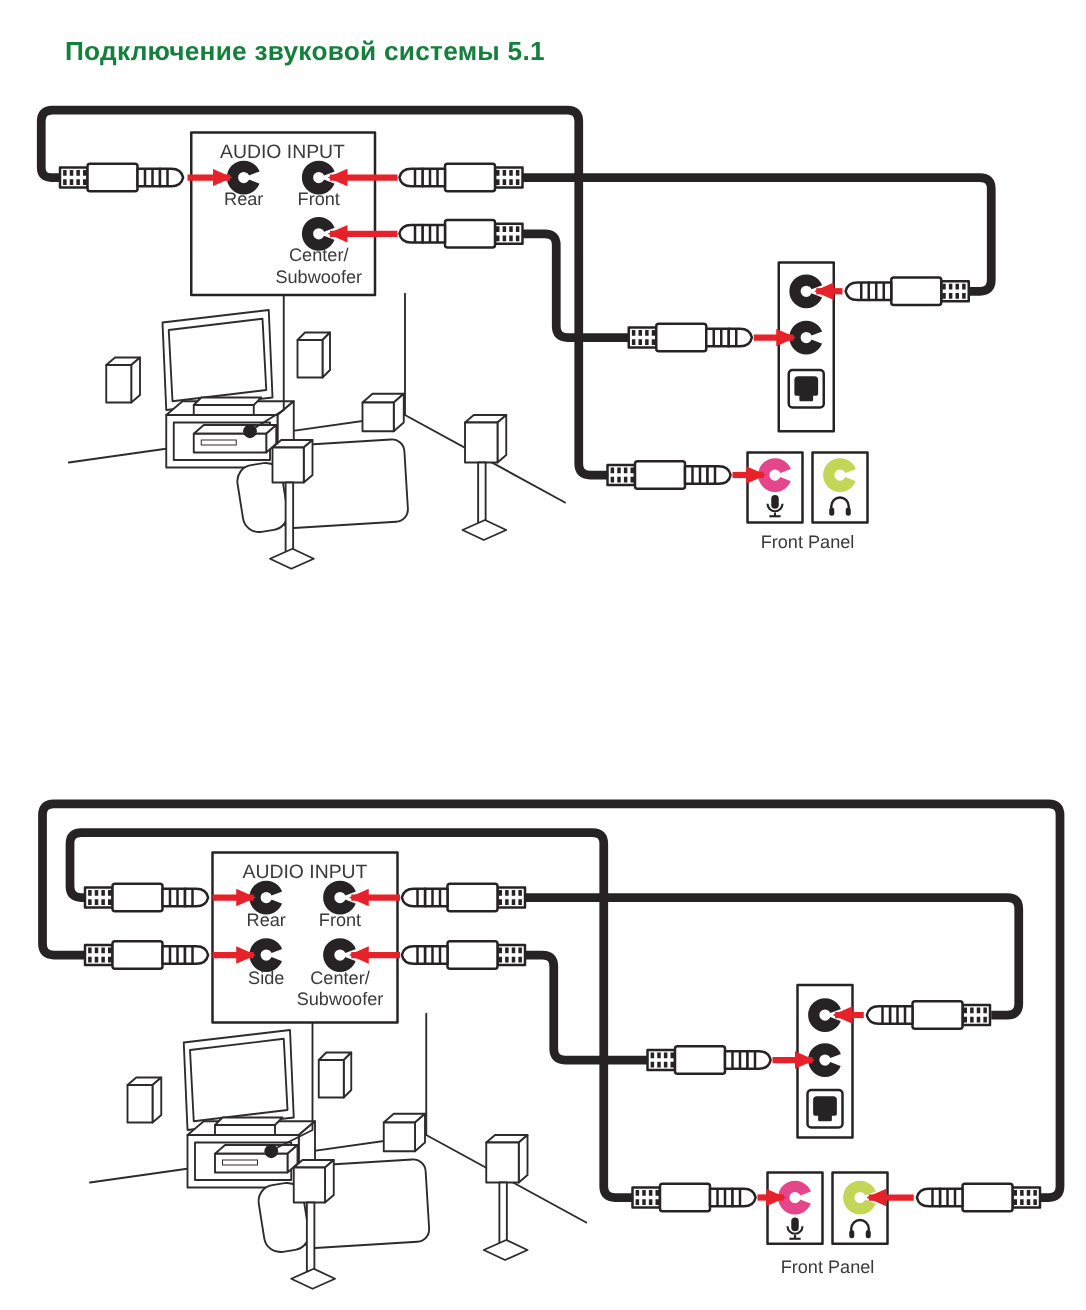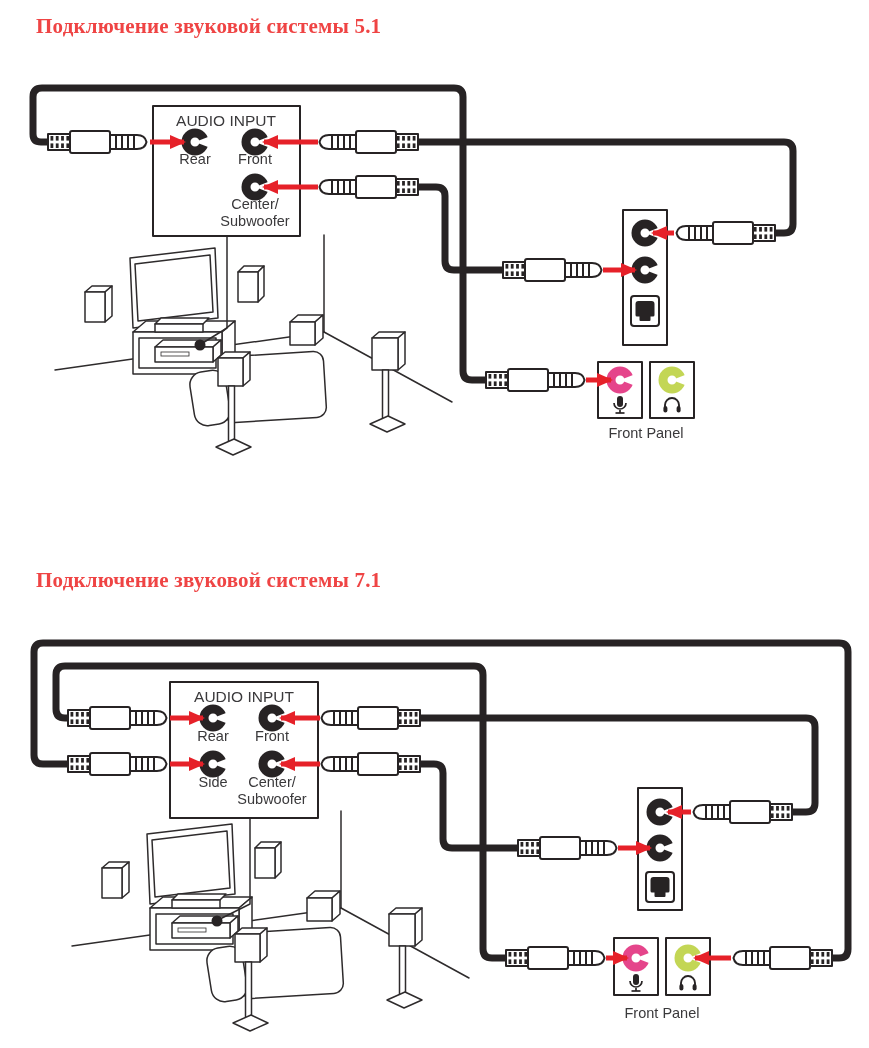"Подключение звуковой системы 5.1" .title { color: #ef4444 -> #15803d; font-family: Liberation Serif, serif -> none; margin: 0 -> 16px }
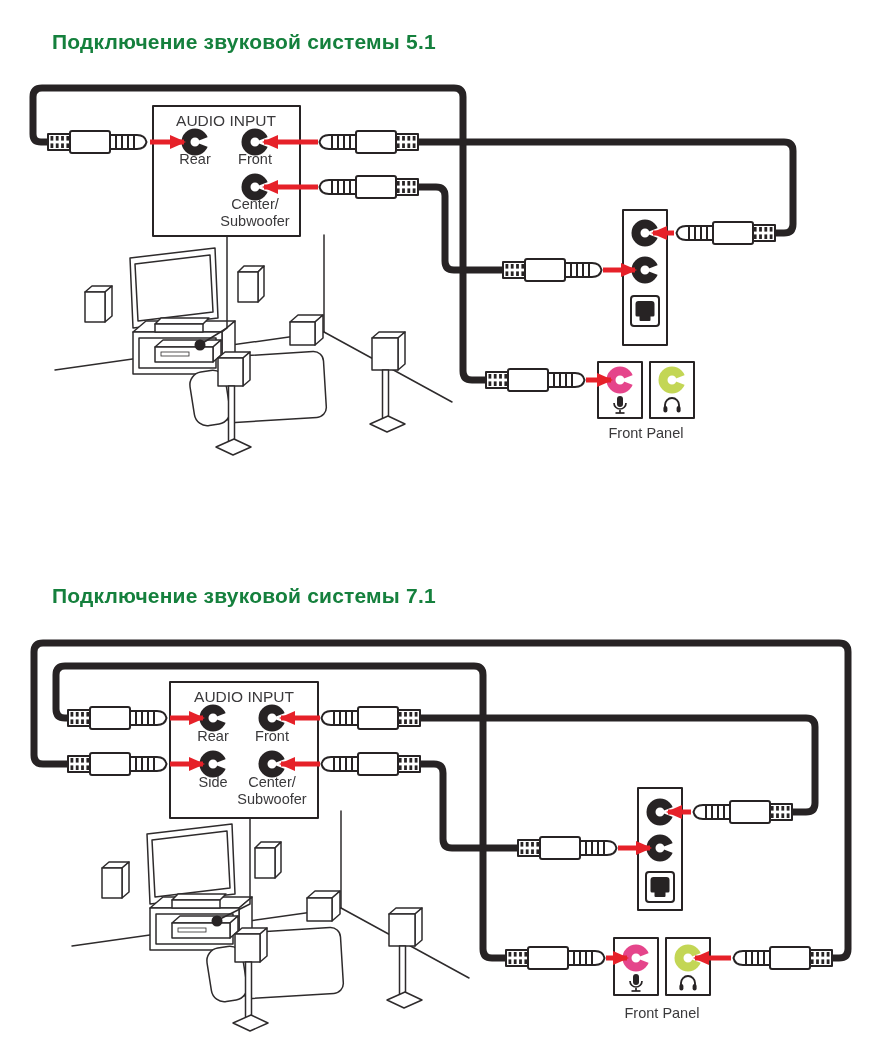"Подключение звуковой системы 7.1" h1.title { html: <h1>Подключение звуковой системы 7.1</h1> -> none }
